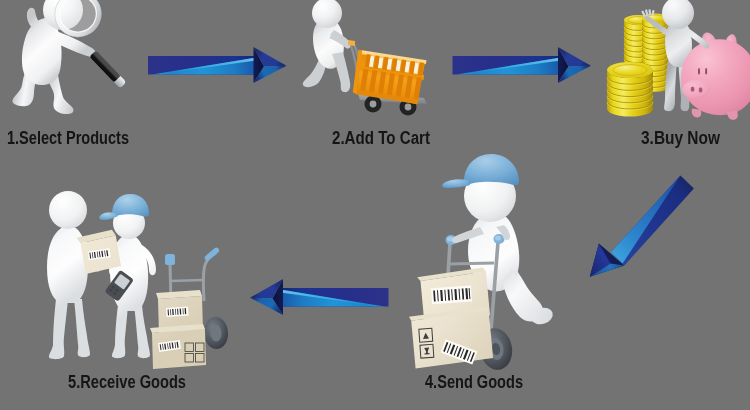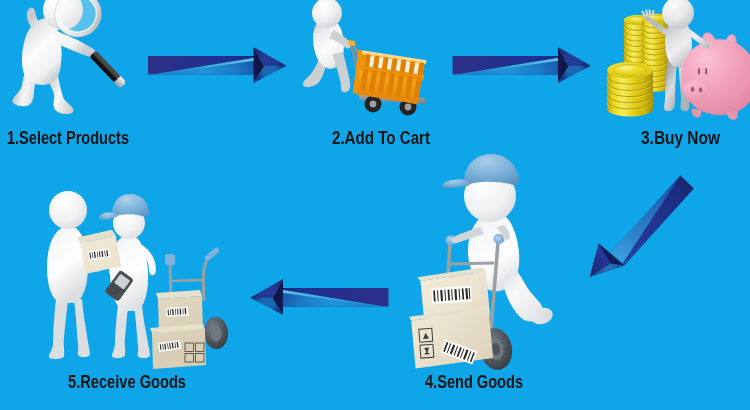"1.Select Products" .stage { background: #0ea5e9 -> #737373 }
